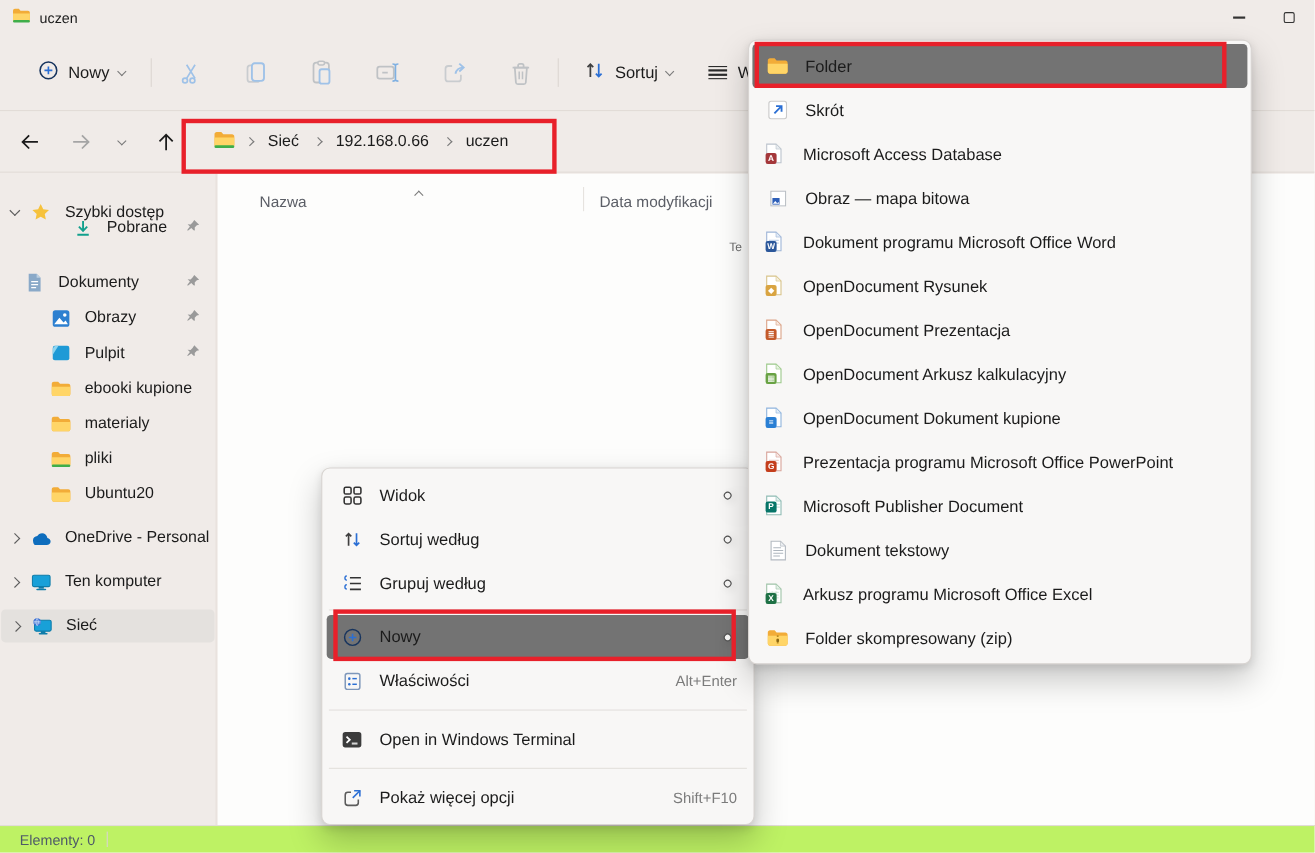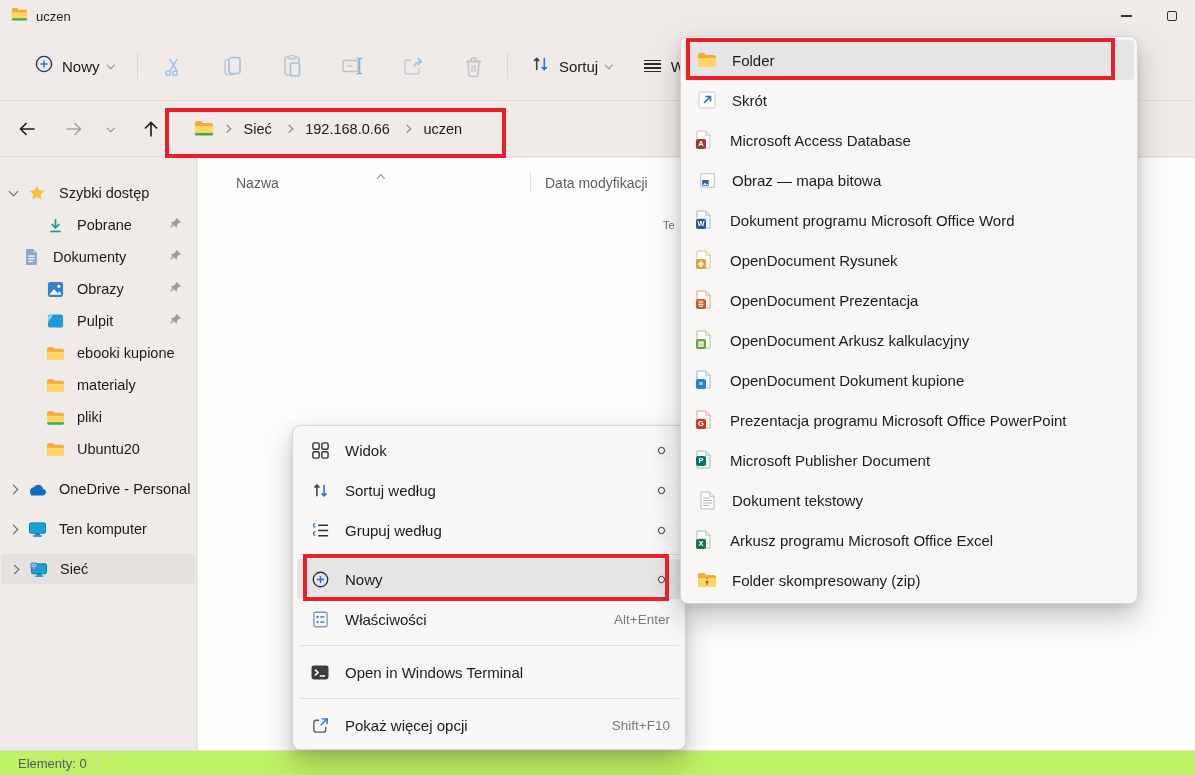"Folder" .mi.hover { background: #e5e5e5 -> #737373 }
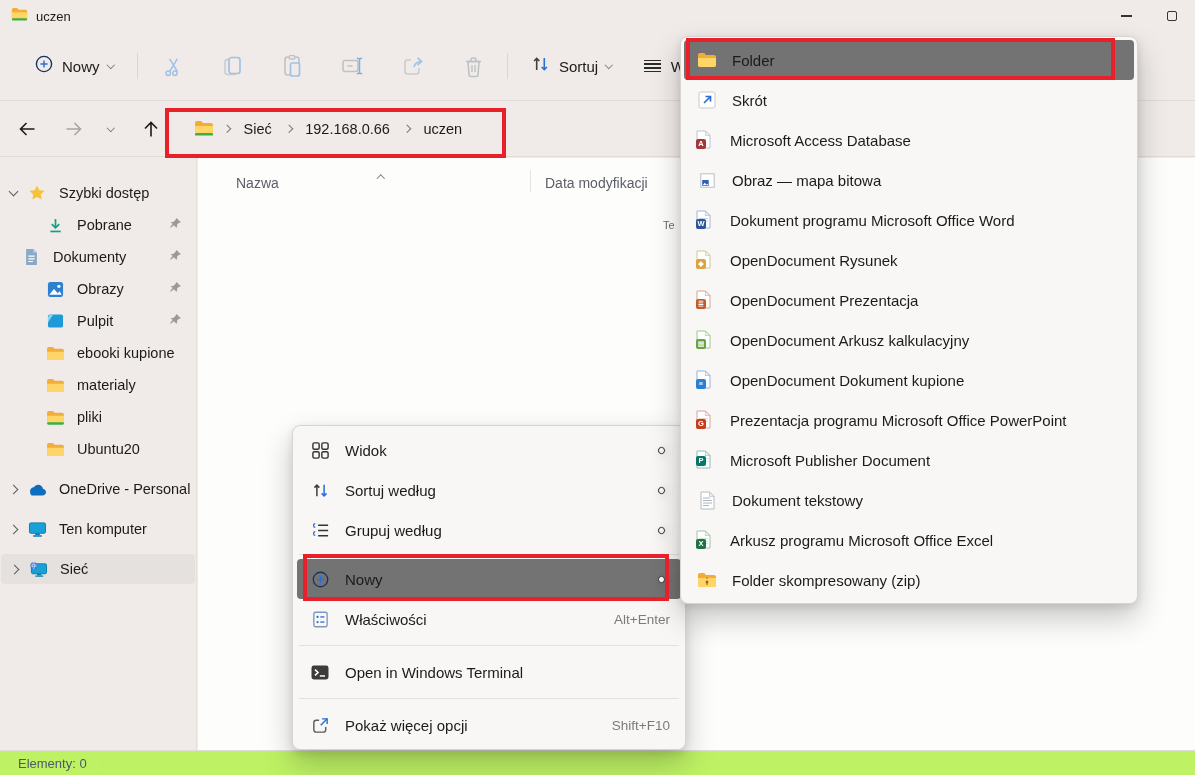"Pobrane" div.sbi { padding-left: 44px -> 64px; top: 52px -> 34px }
